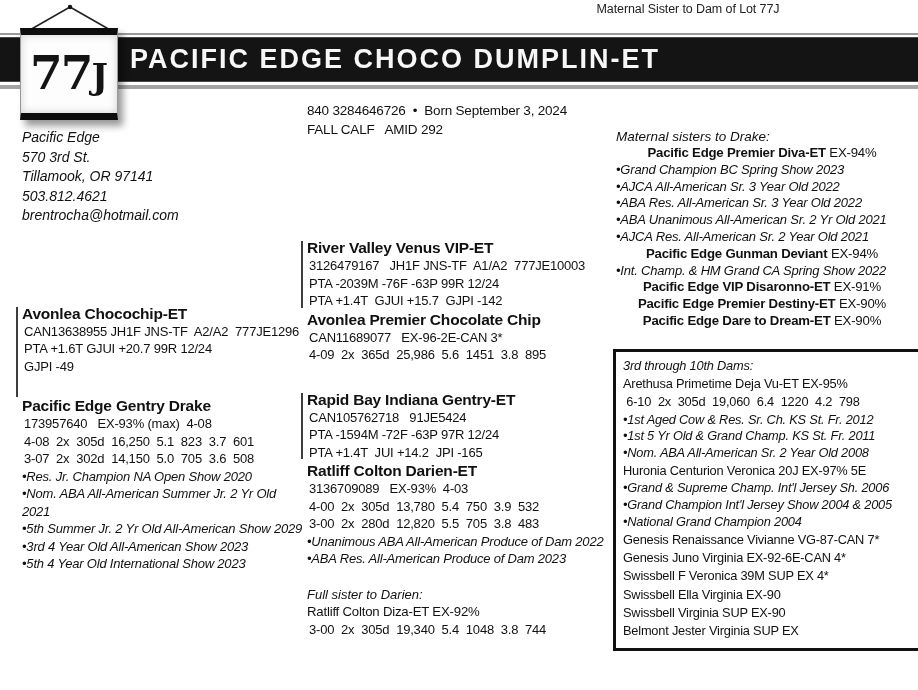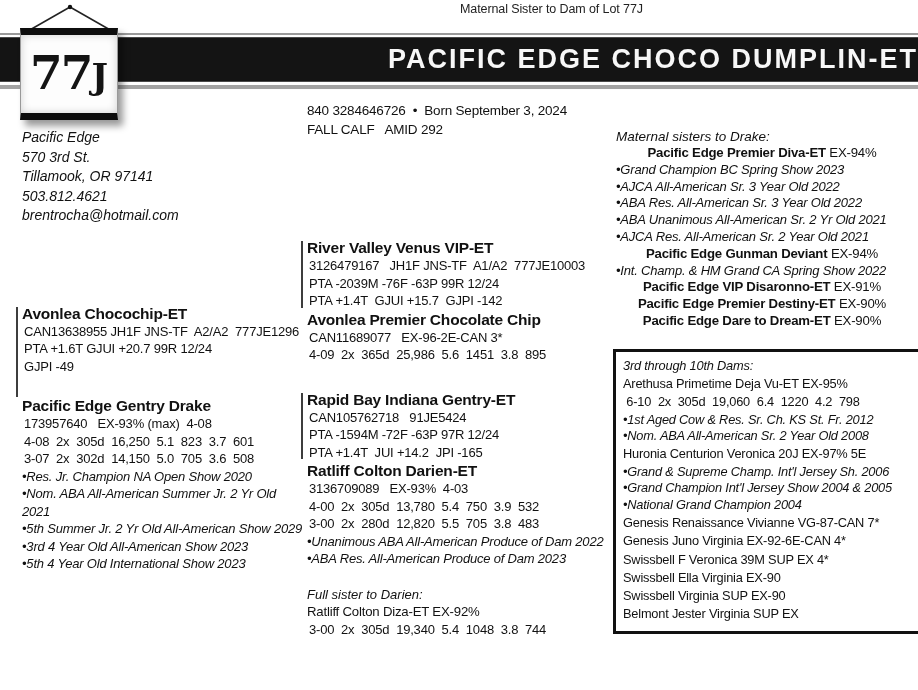"Maternal Sister to Dam of" .top-note { text-align: none -> center }
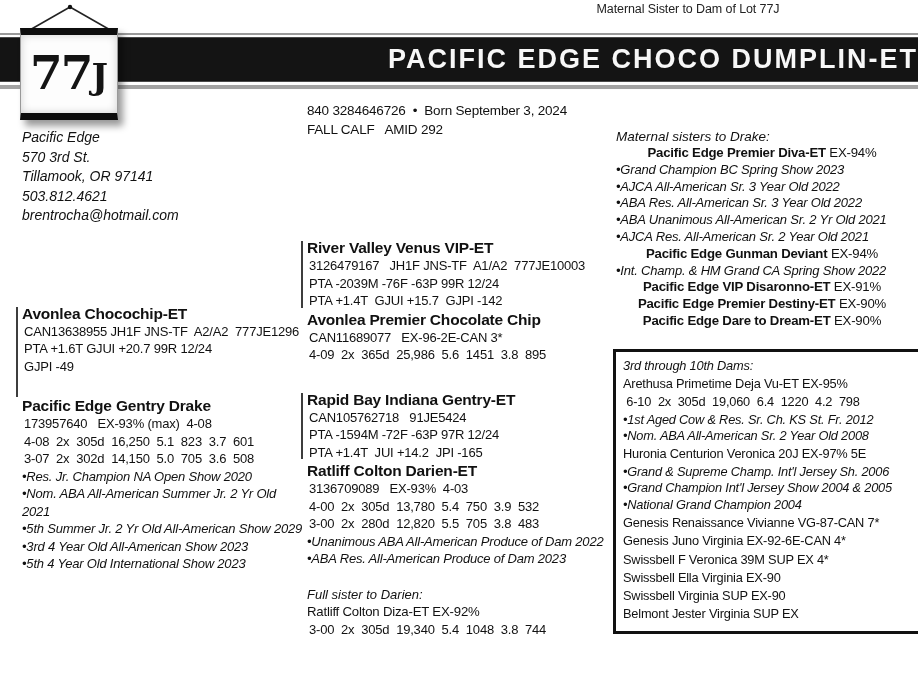"PACIFIC EDGE CHOCO DUMPLIN-ET" .bar { justify-content: flex-end -> flex-start }
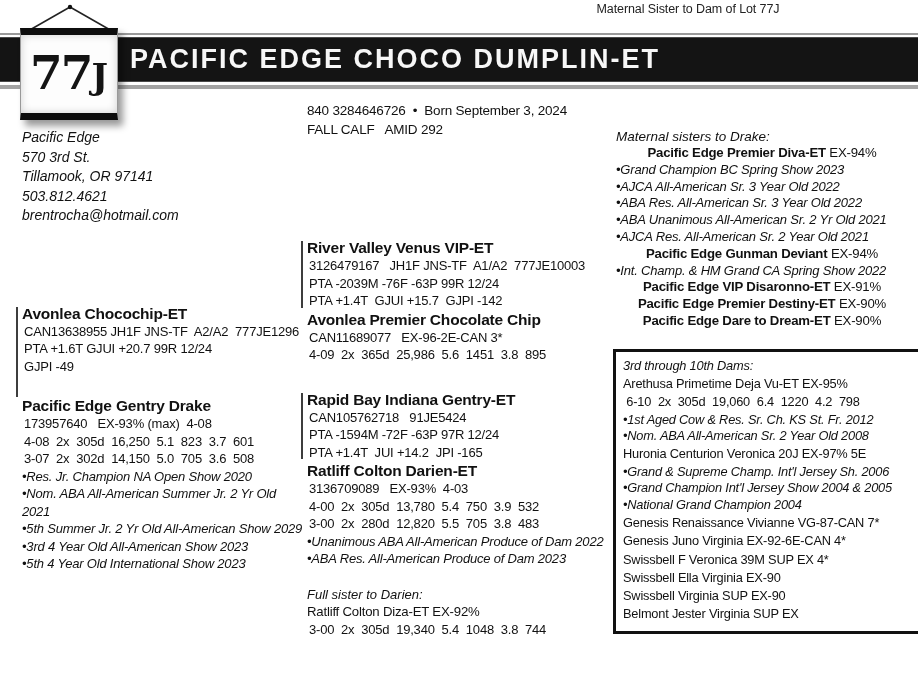"•1st 5 Yr Old &" div.b { html: none -> <div>•1st 5 Yr Old &amp; Grand Champ. KS St. Fr. 2011</div> }
